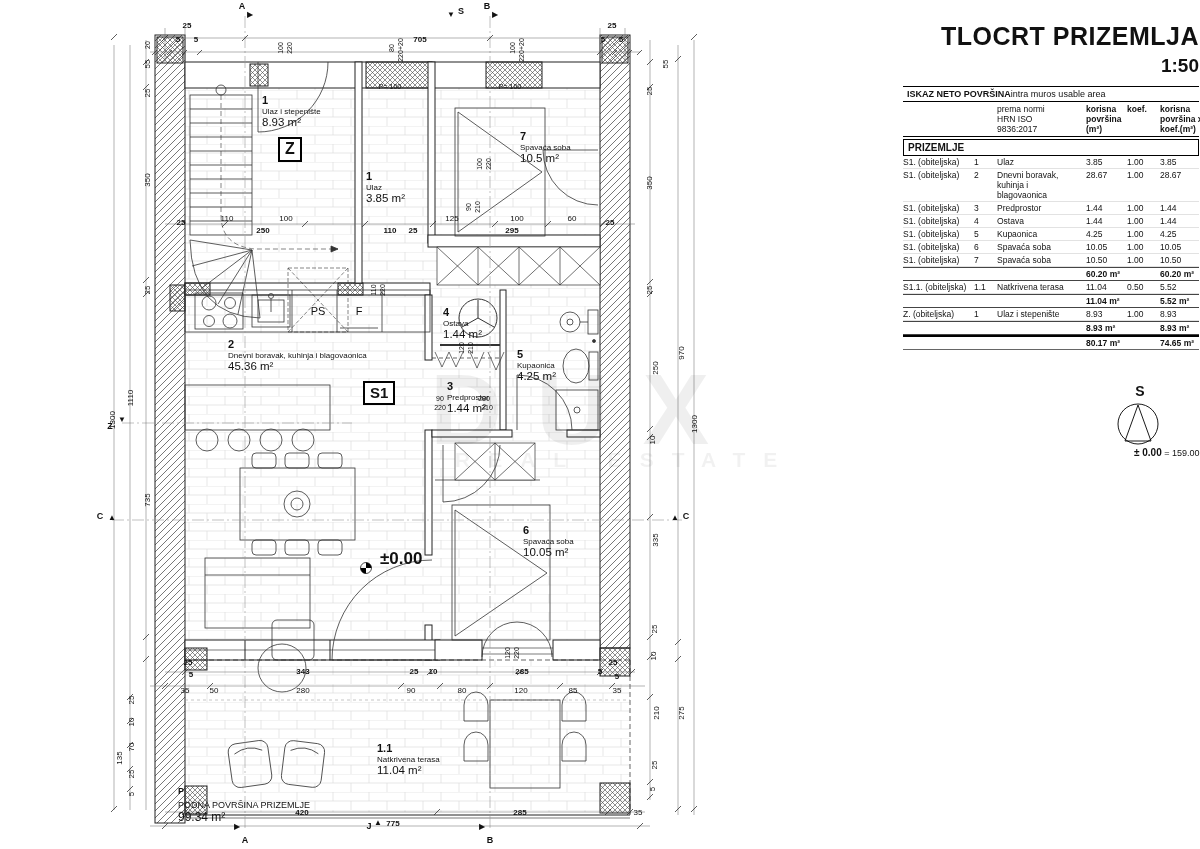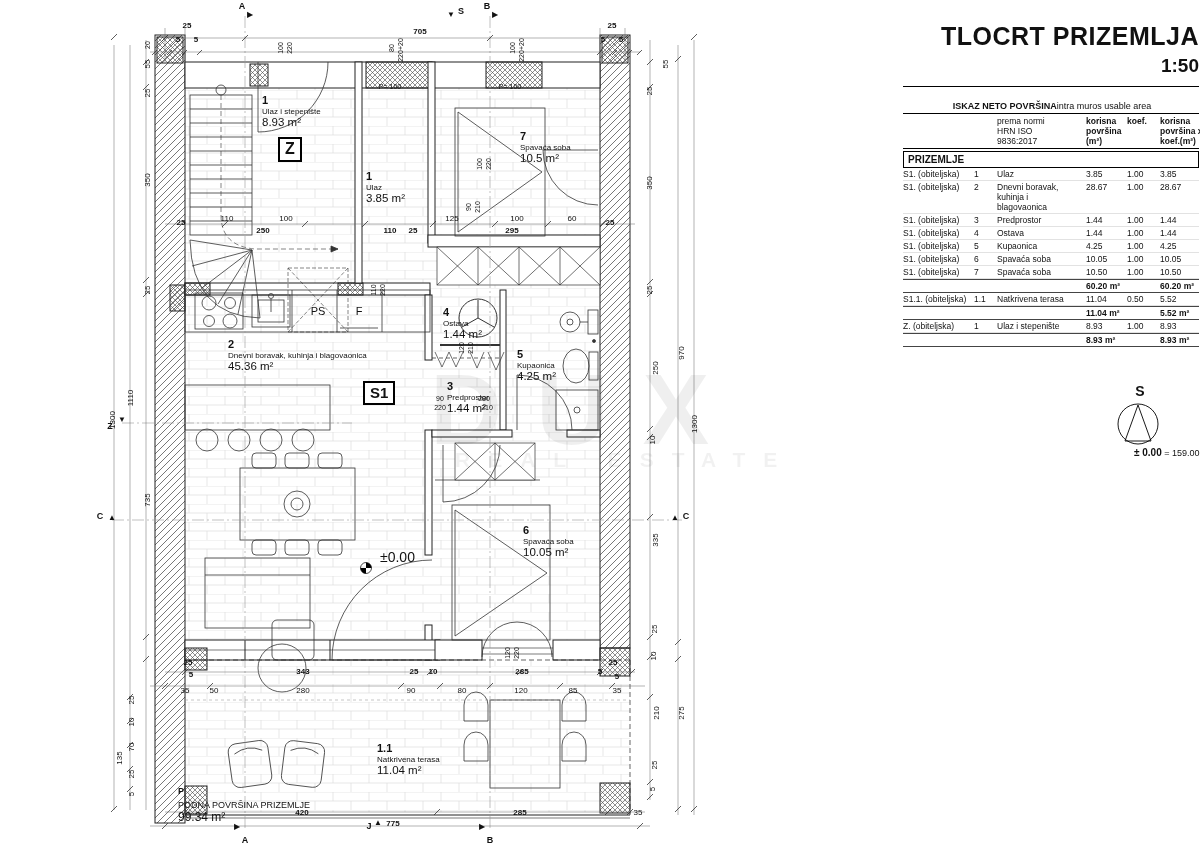"705" span.dim { top: 31px -> 39px }
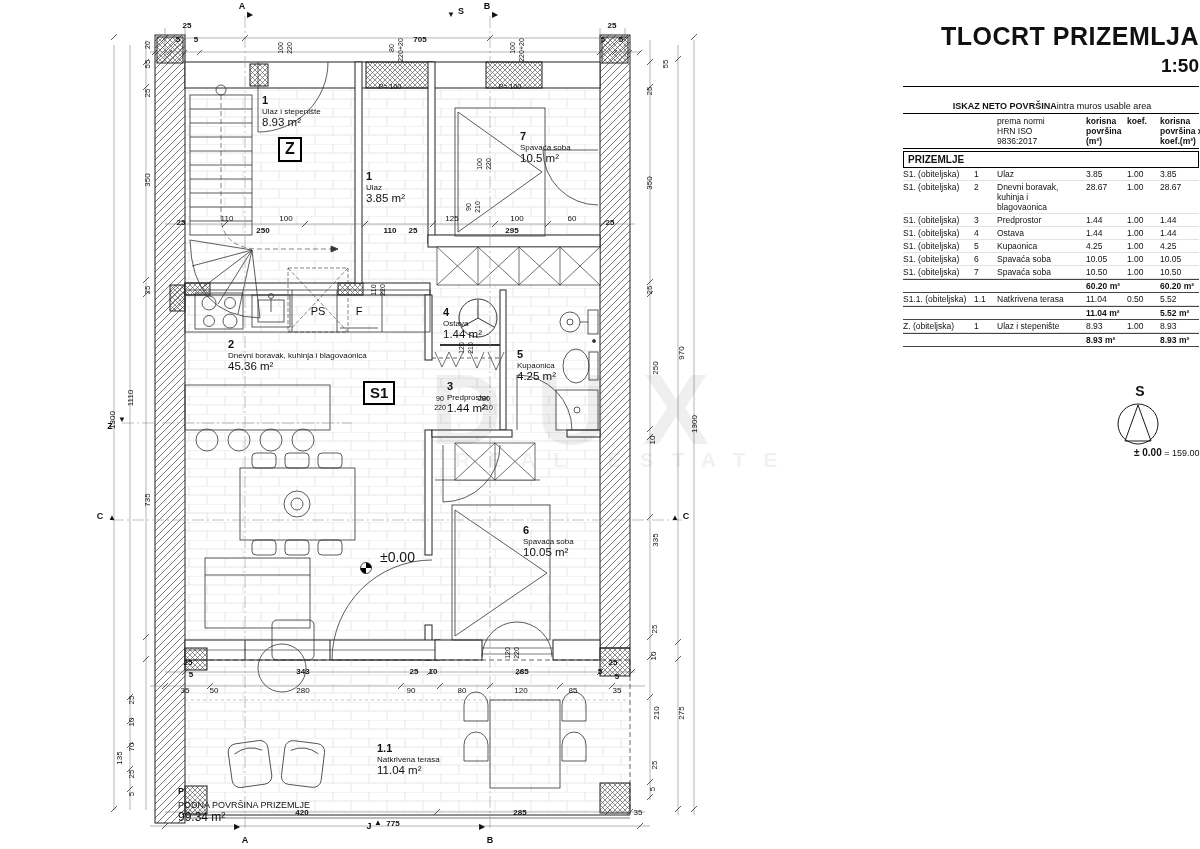"ISKAZ NETO POVRŠINA" .t-head { justify-content: center -> flex-start; padding: 14px 2px 2px 4px -> 2px 2px 2px 4px }
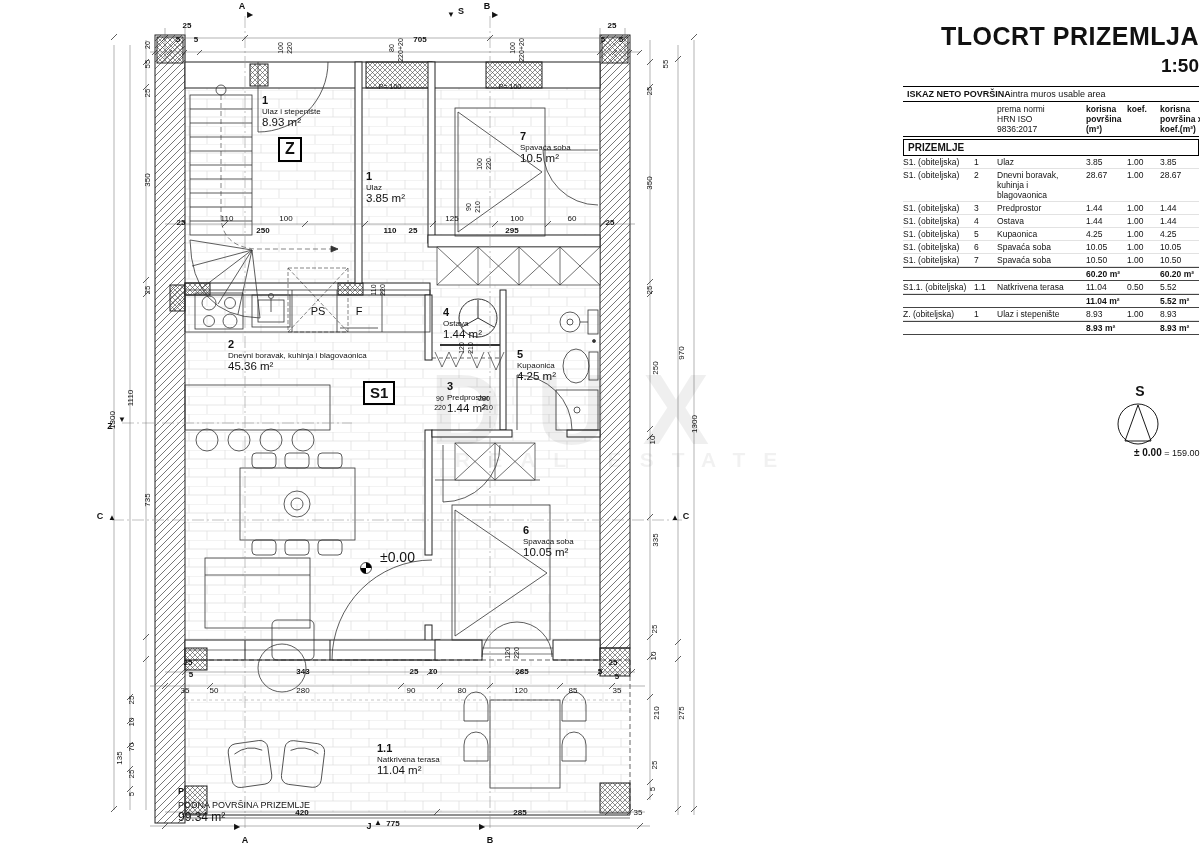"80.17 m²" div.trow { html: none -> <div> <div></div> <div></div> <div></div> <div>80.17 m²</div> <div></div> <div>74.65 m²</div> </div> }
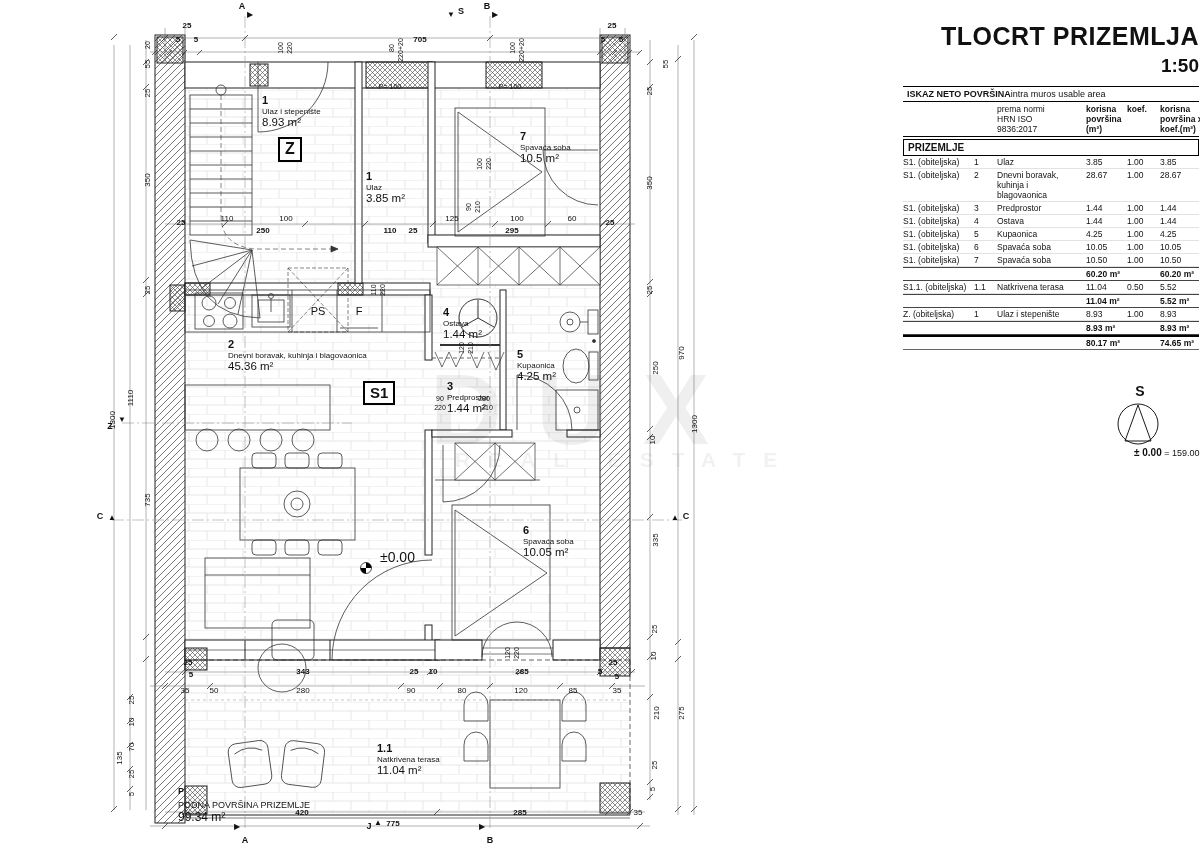"±0.00" #level-label { font-size: 14px -> 17px; font-weight: normal -> bold }
